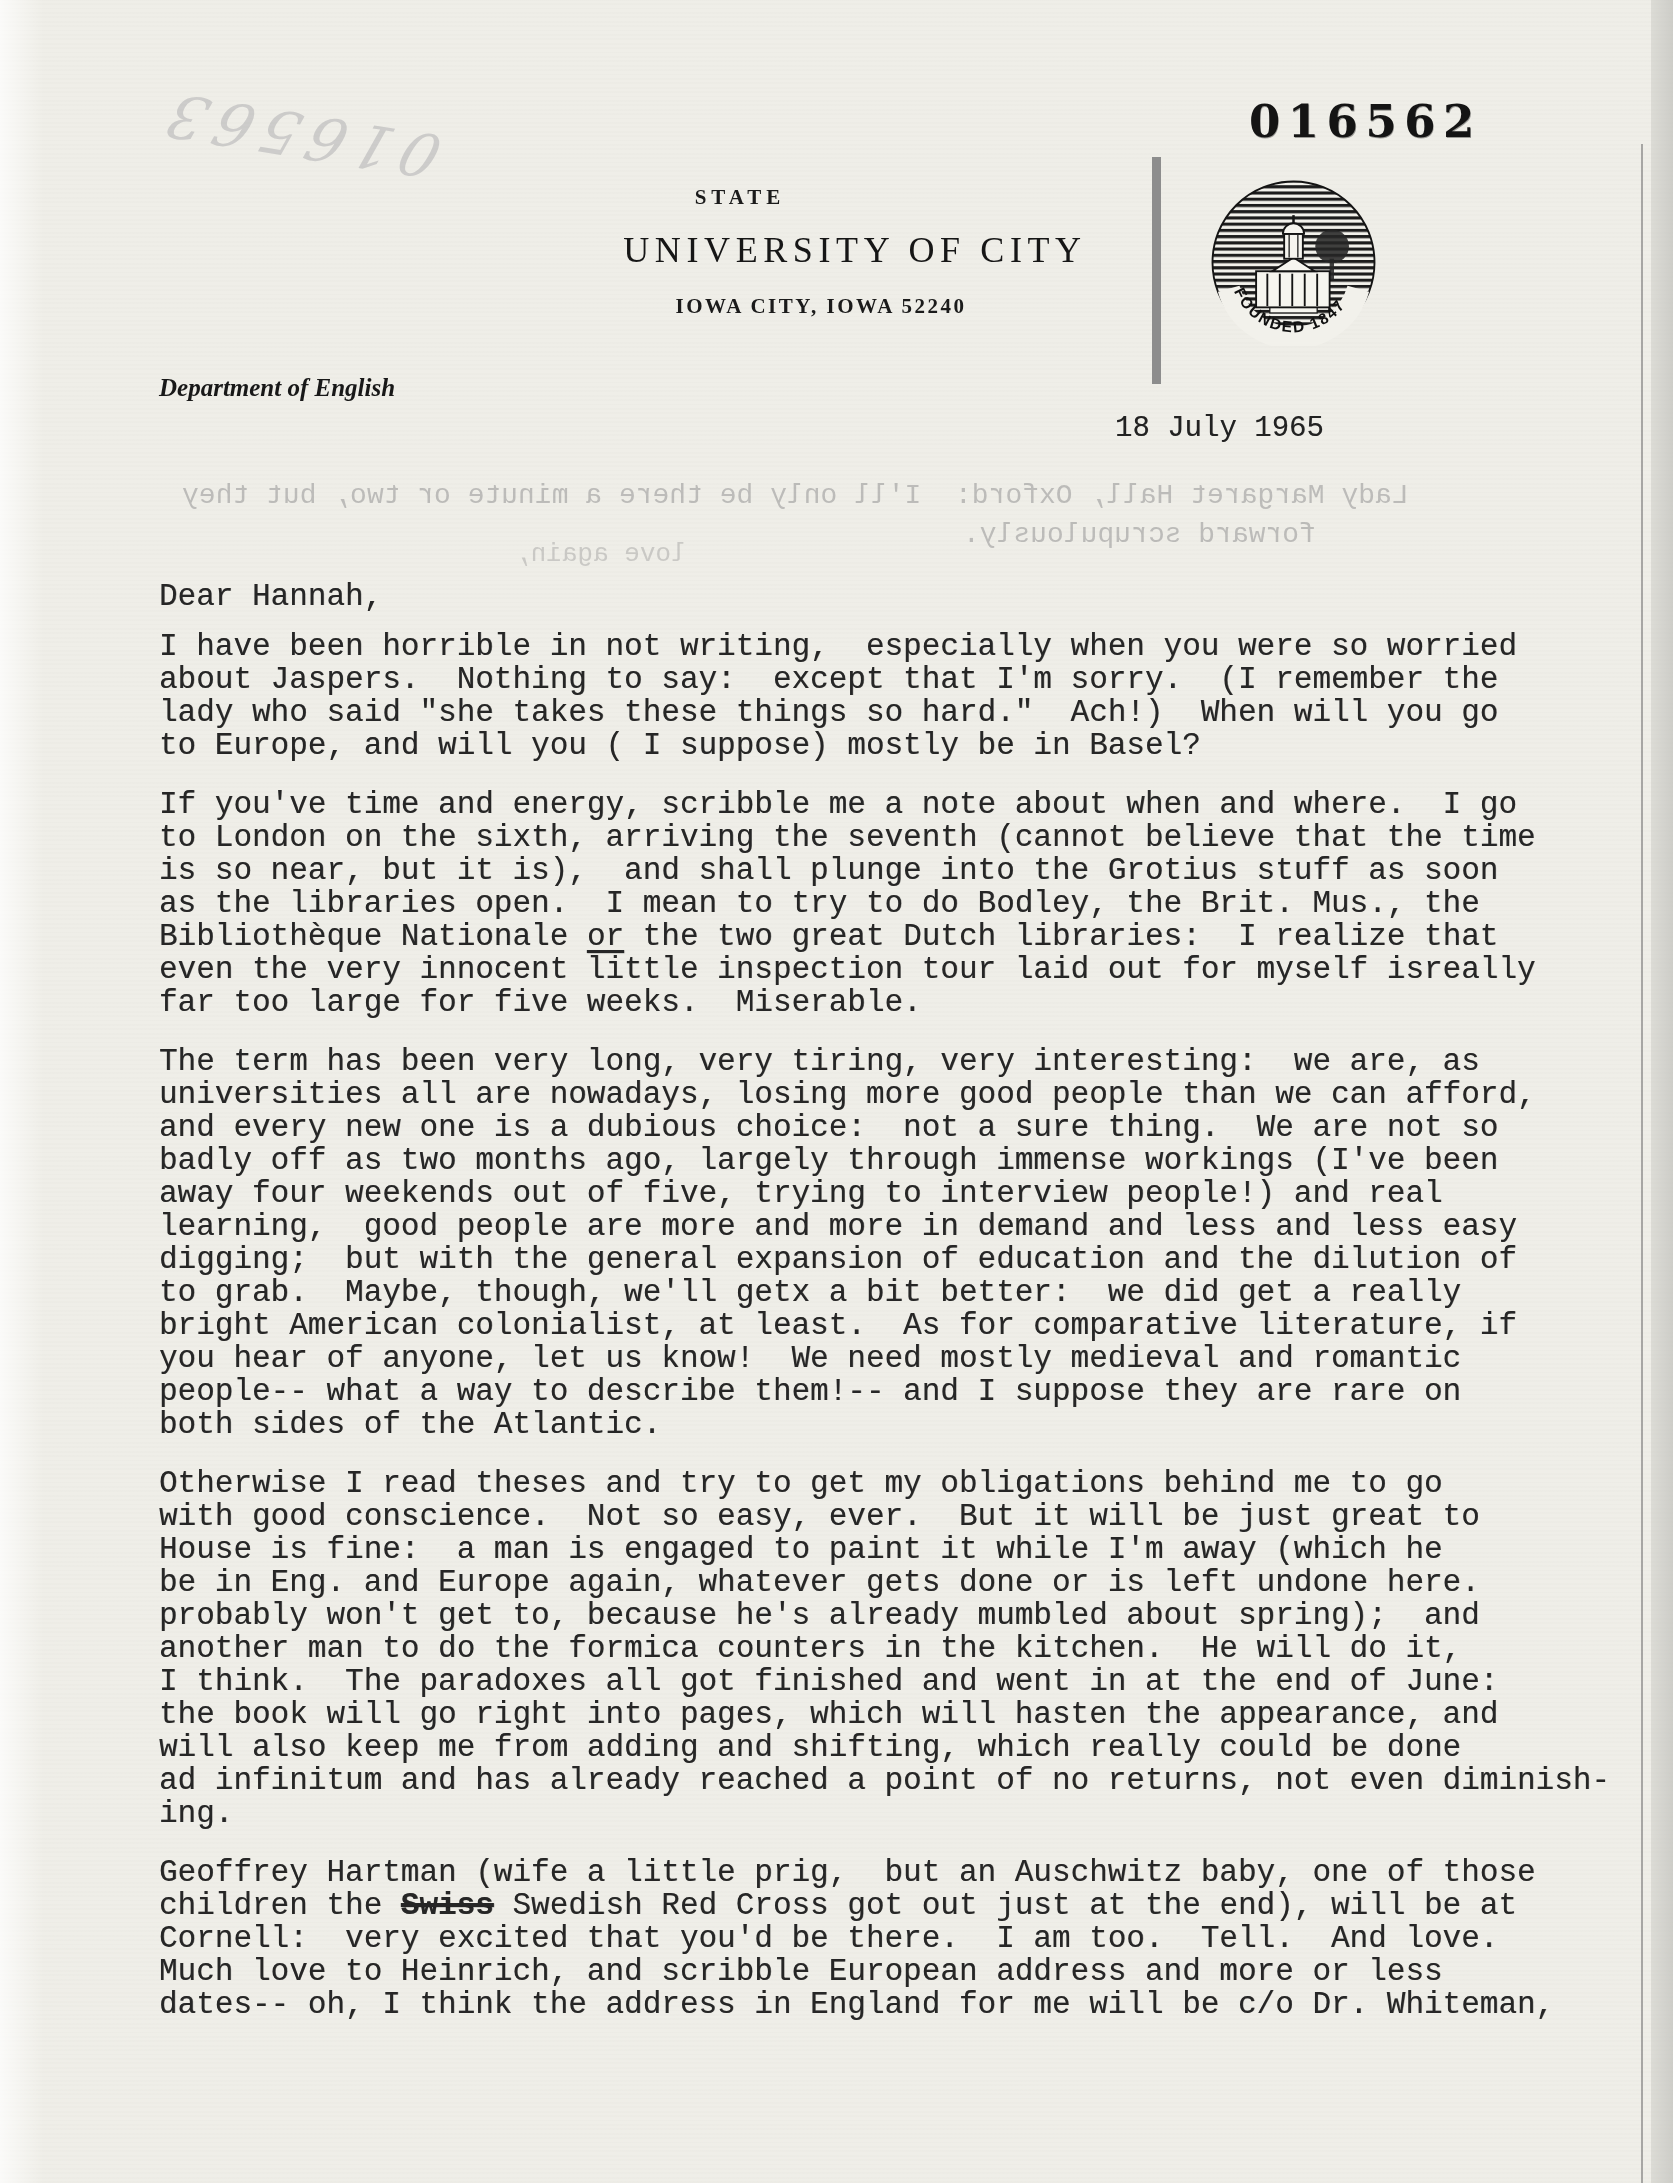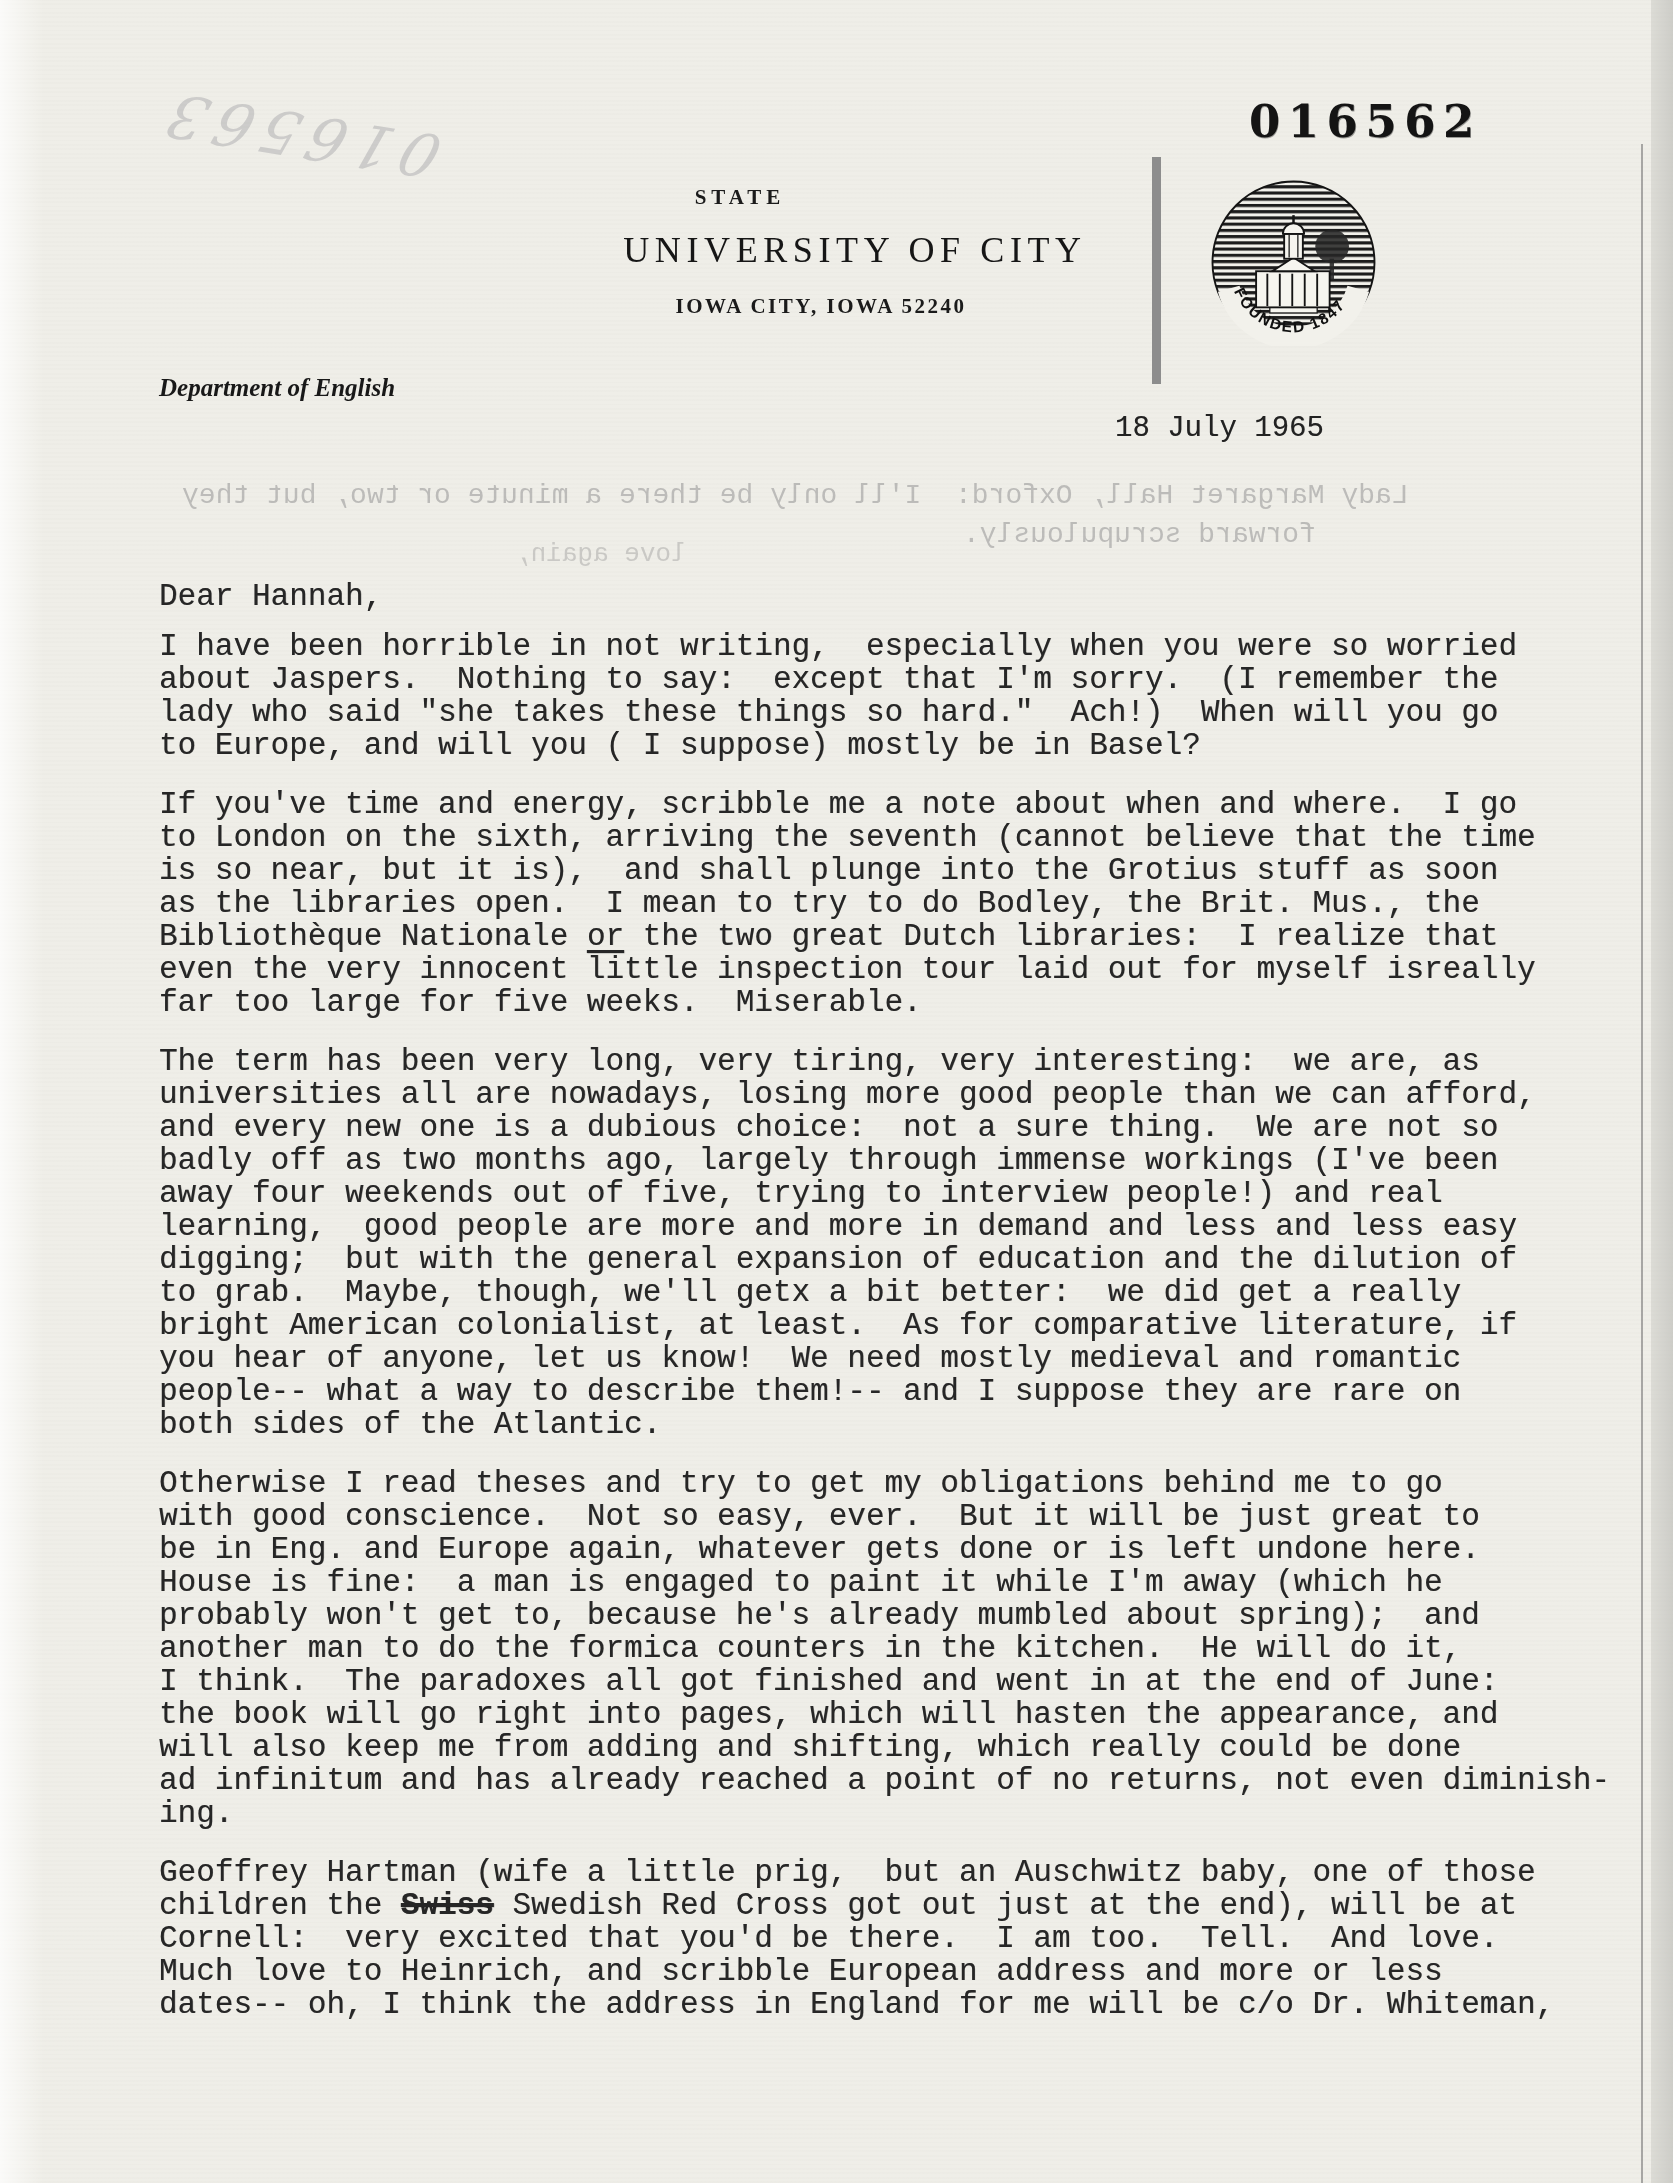"be in Eng. and Europe" div.line { order: before "House is fine: a man" -> after "House is fine: a man" }
